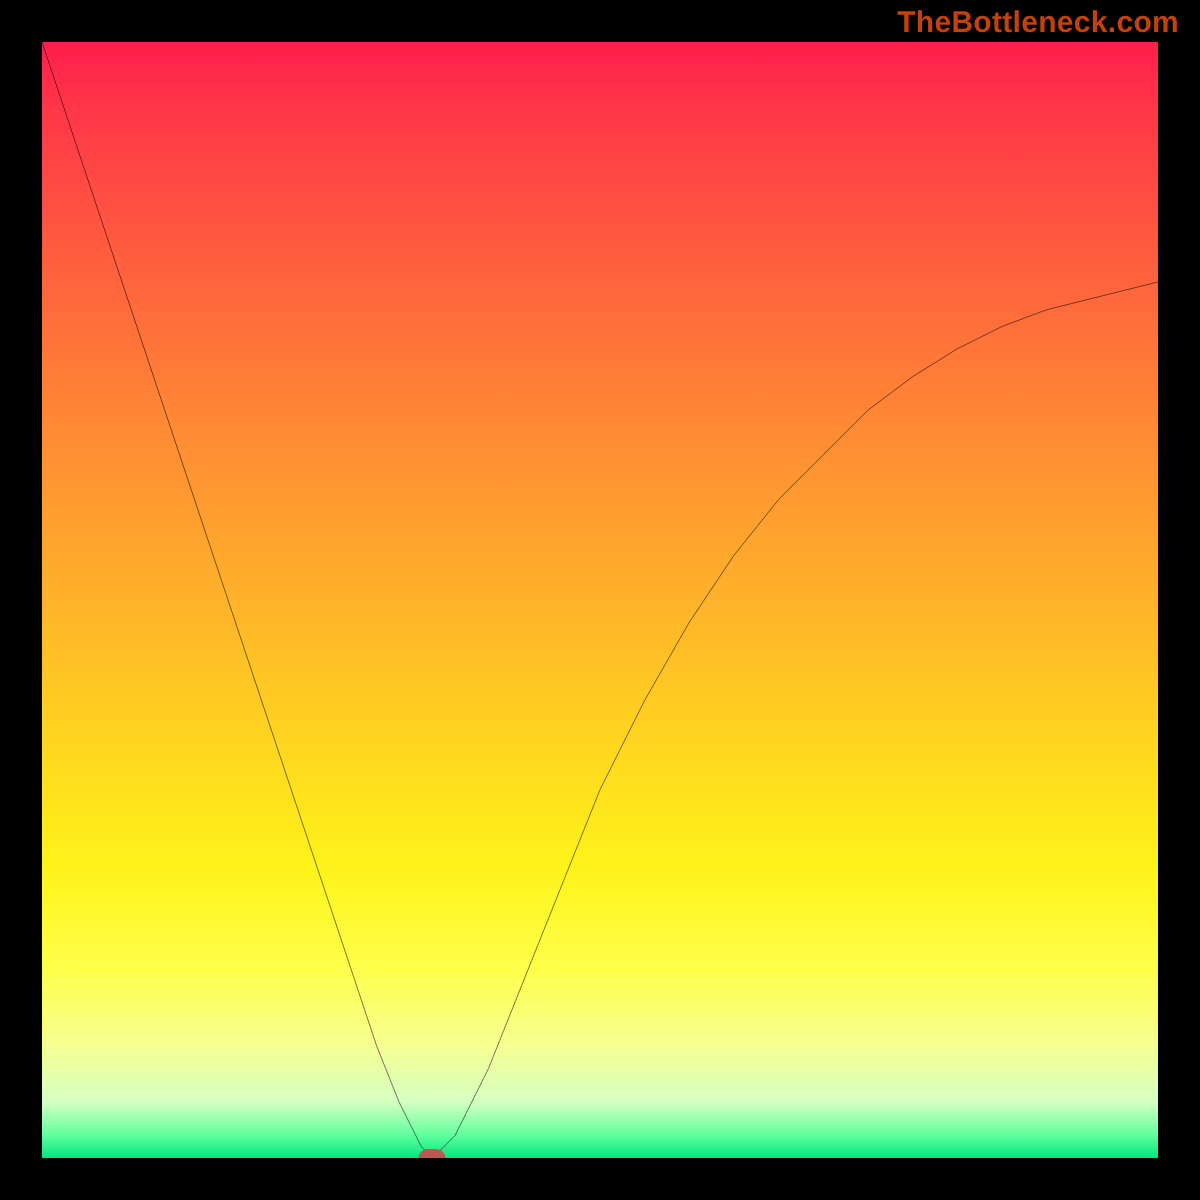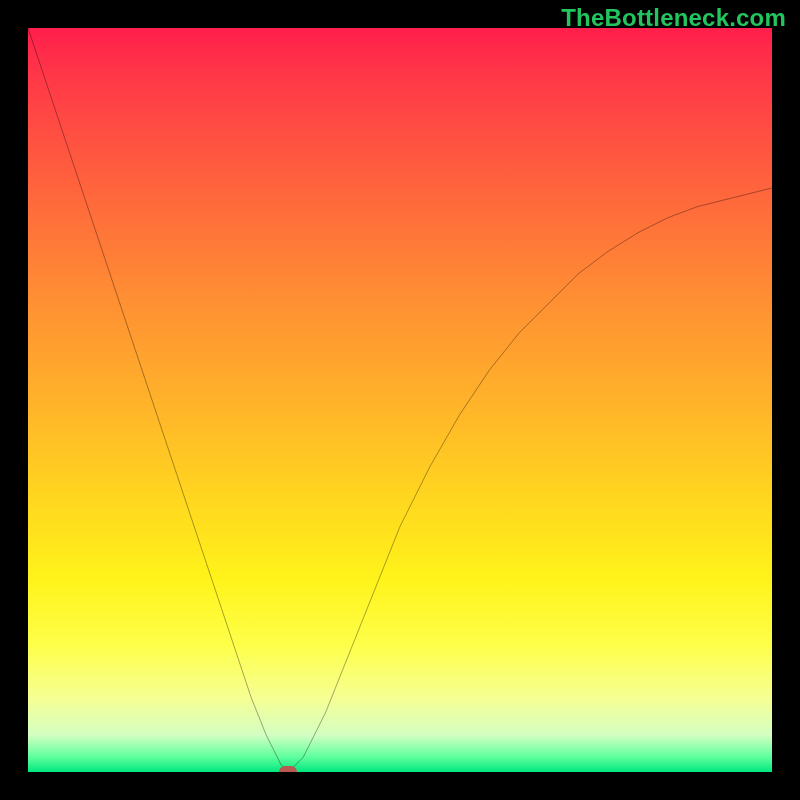"TheBottleneck.com" .watermark { color: #22c55e -> #c2410c; font-size: 24px -> 20px }
